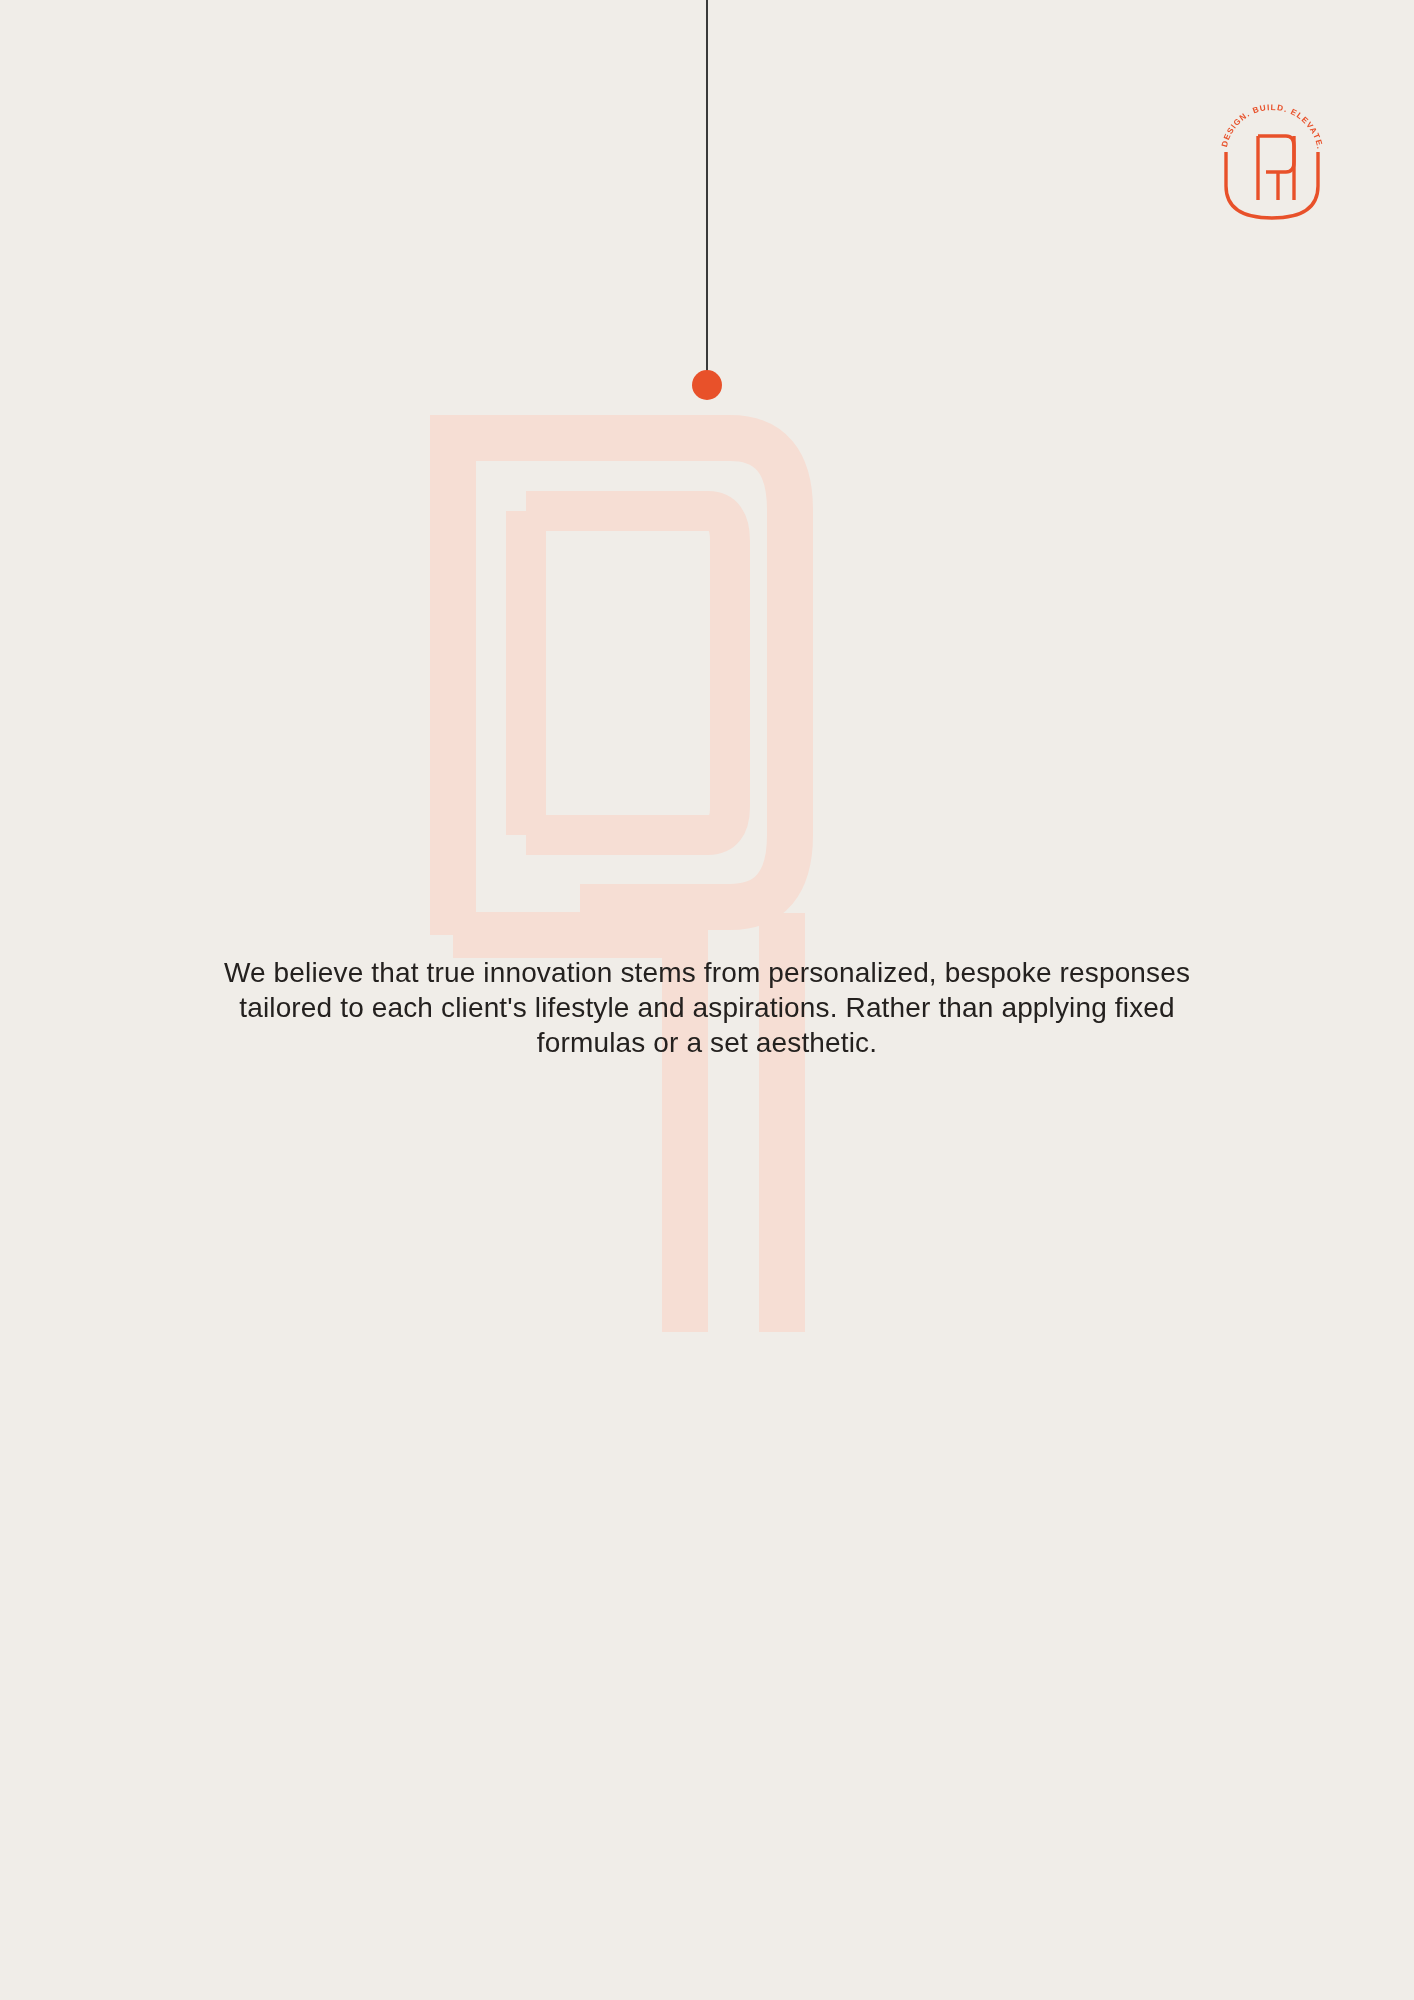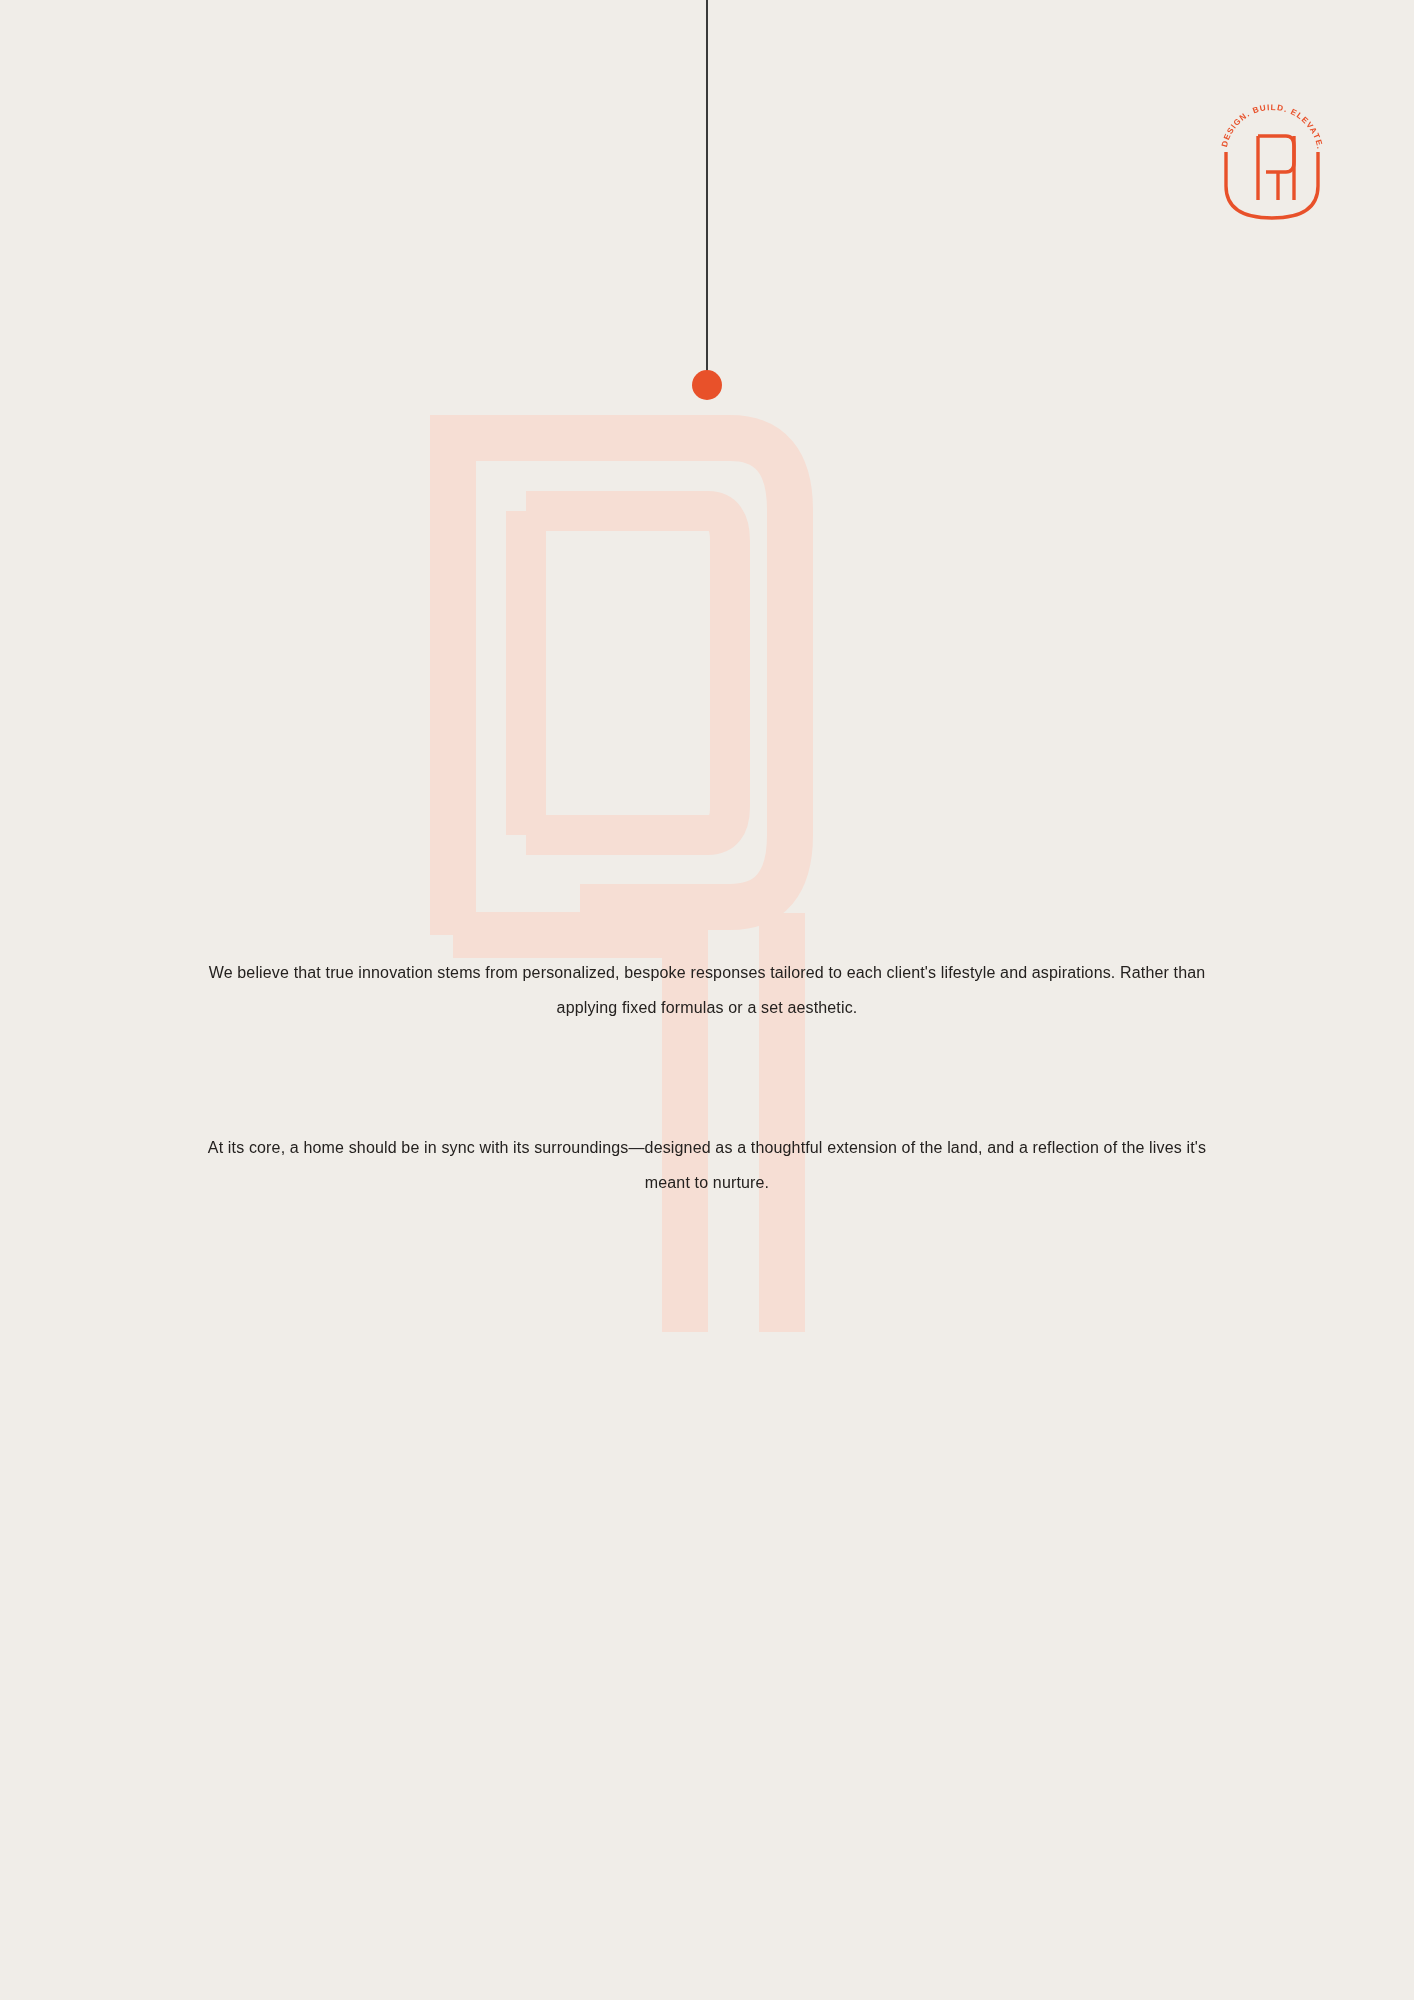"We believe that true innovation" .copy { font-size: 16px -> 28px }
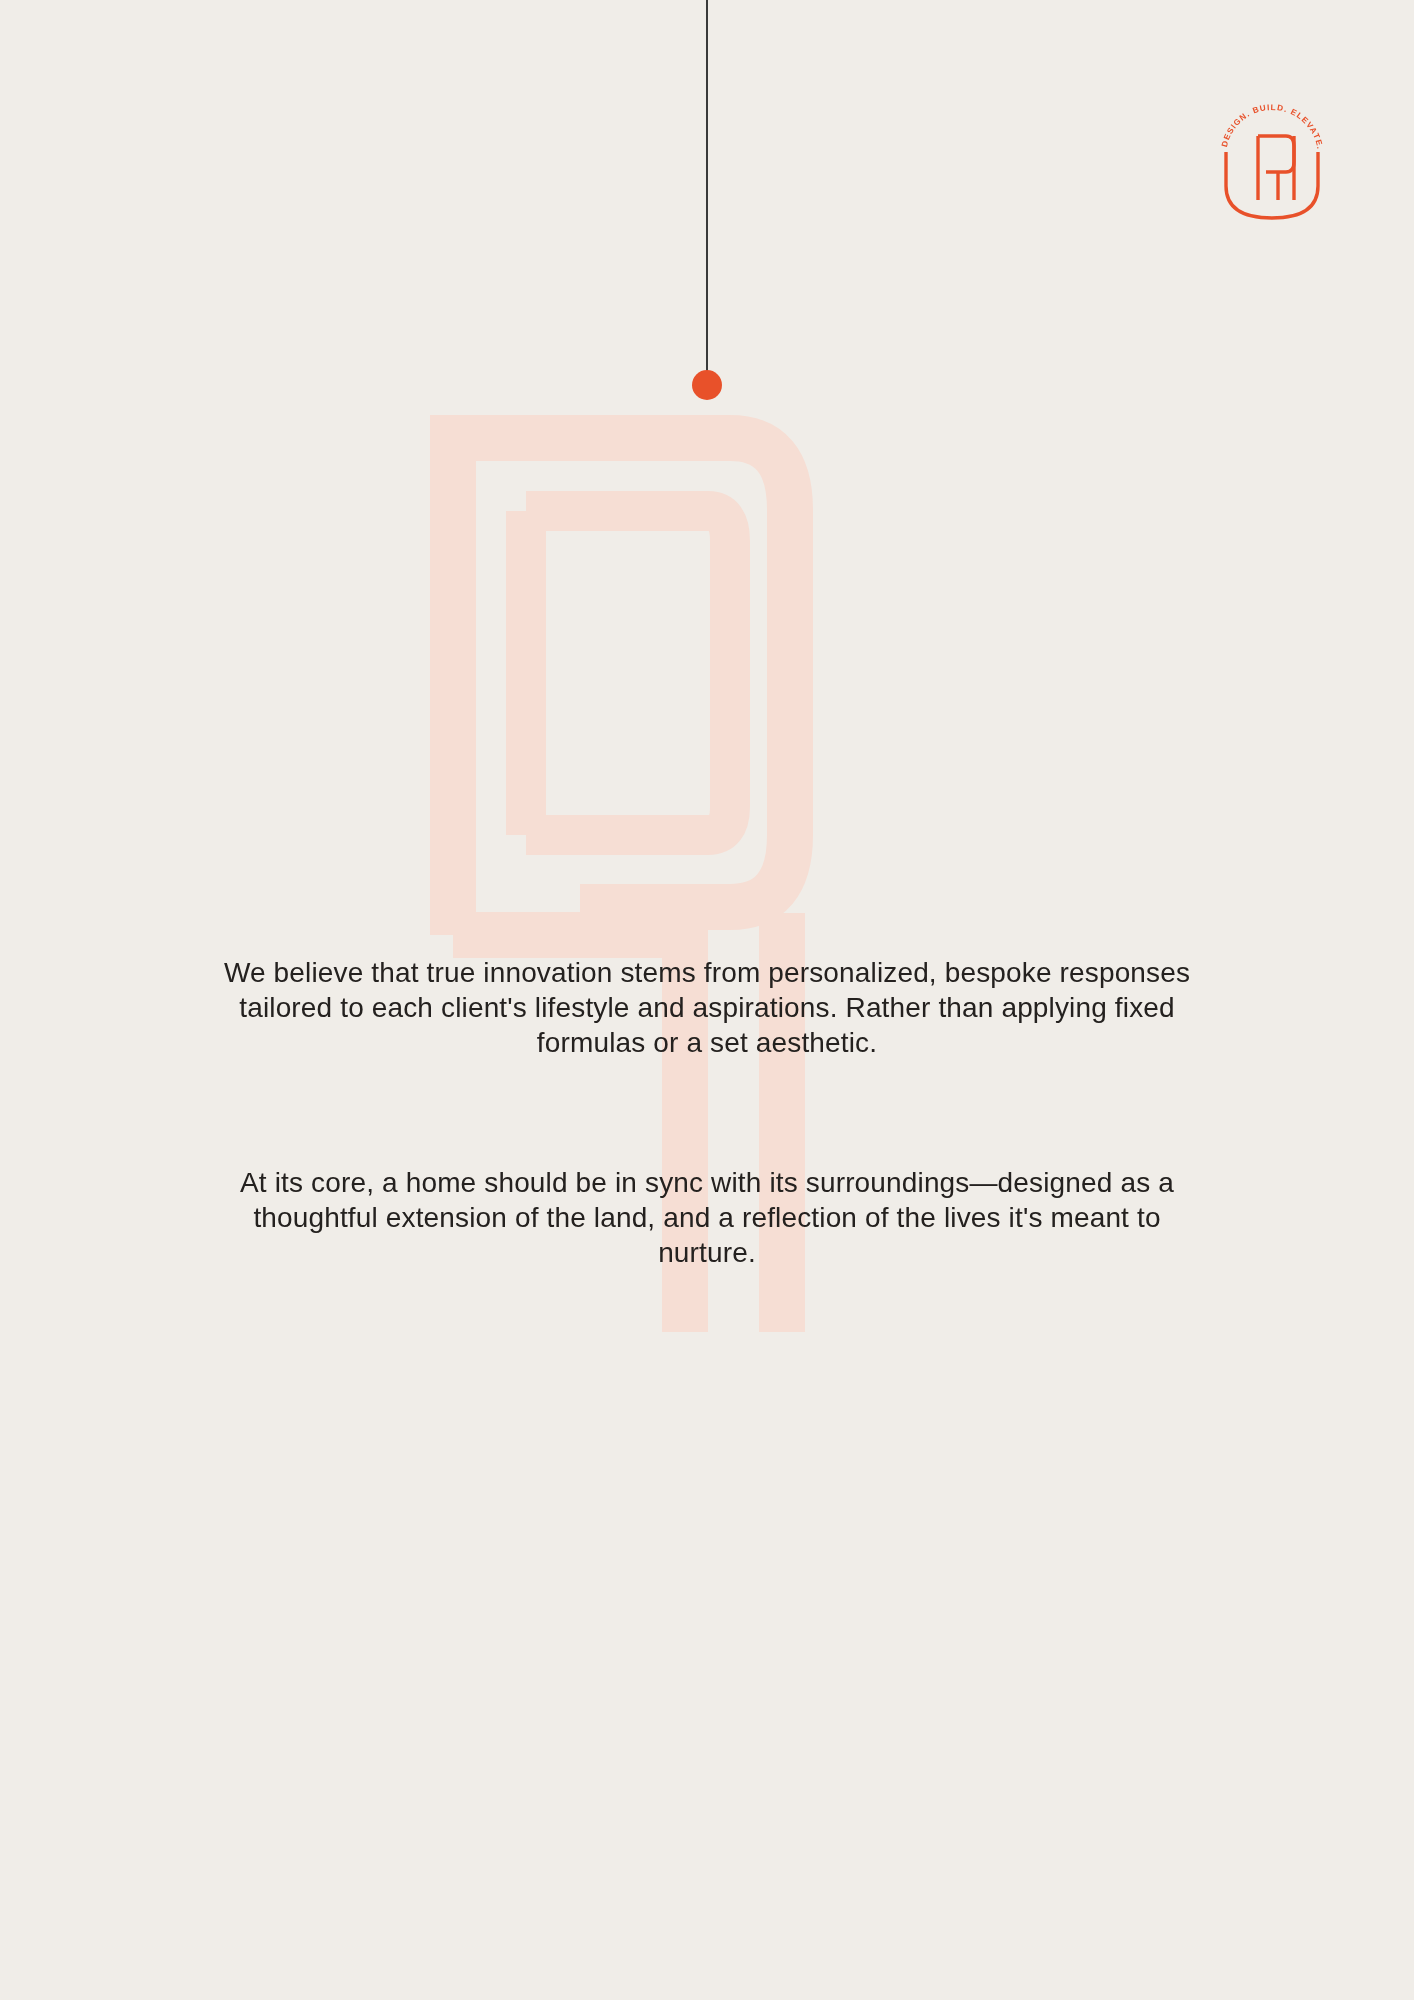"At its core, a home" p { html: <p>At its core, a home should be in sync with its surroundings—designed as a thoughtful extension of the land, and a reflection of the lives it's meant to nurture.</p> -> none }
